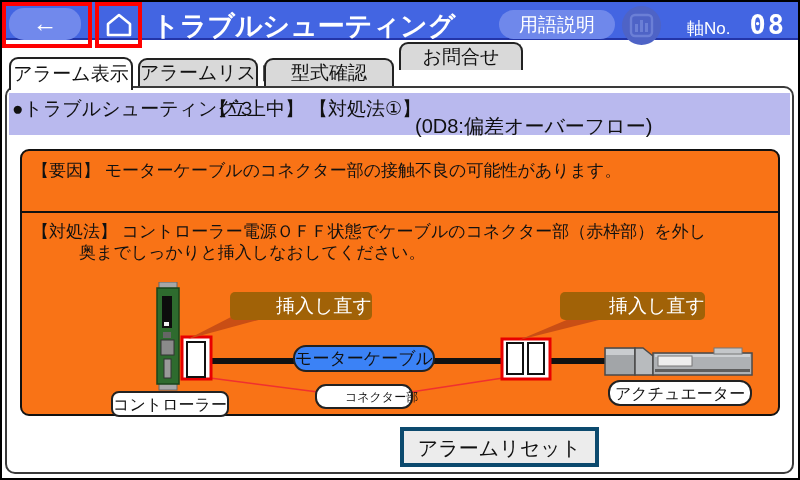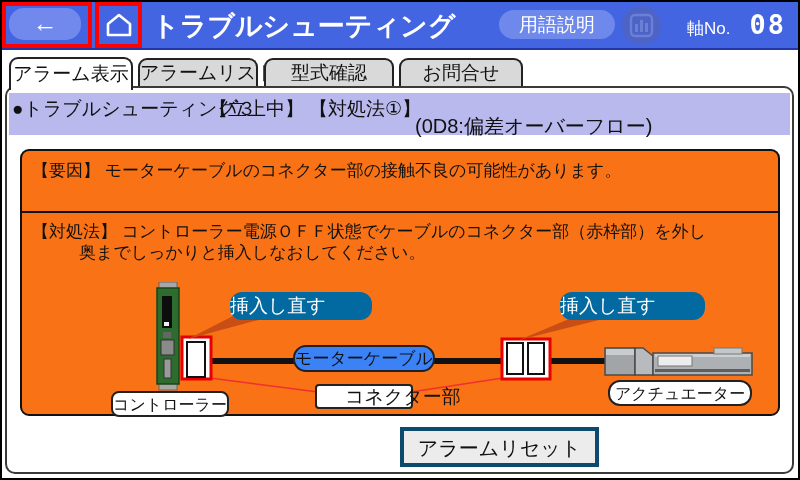"トラブルシューティング" .header { height: 48px -> 38px }
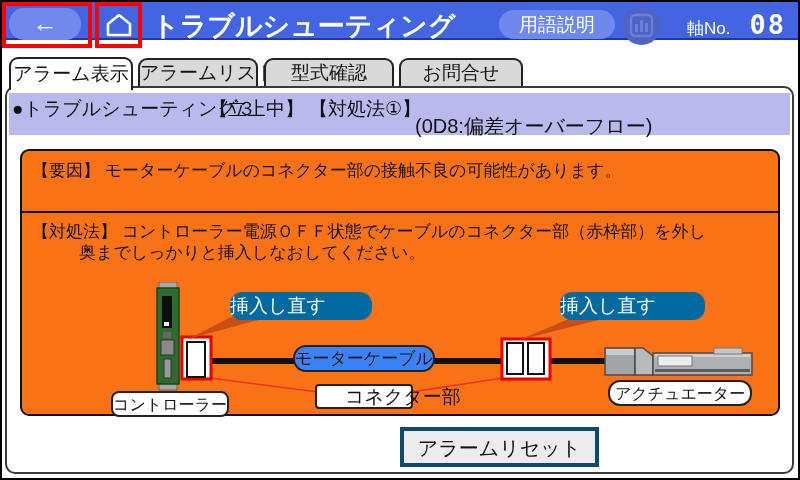"お問合せ" .tab.i4 { top: 56px -> 40px }
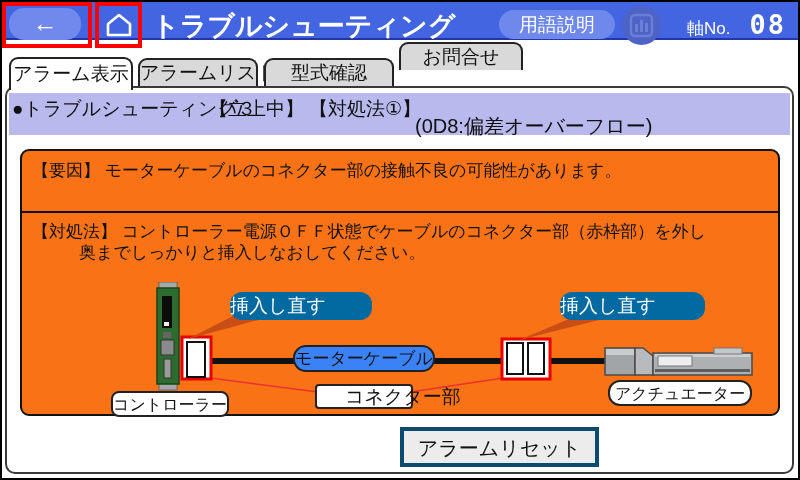"挿入し直す" .callout { background: #0369a1 -> #a16207; border-radius: 12px -> 5px; text-align: left -> right }
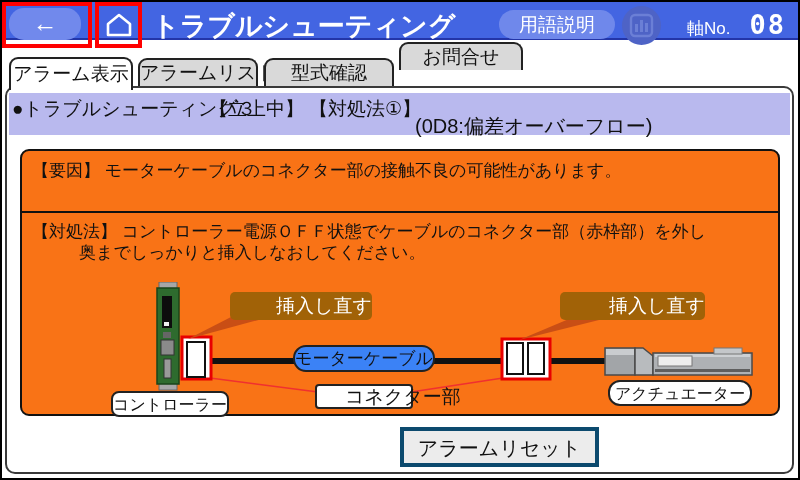"コネクター部" .lbl-conn { border-radius: 4px -> 11px; font-size: 19px -> 12px }
